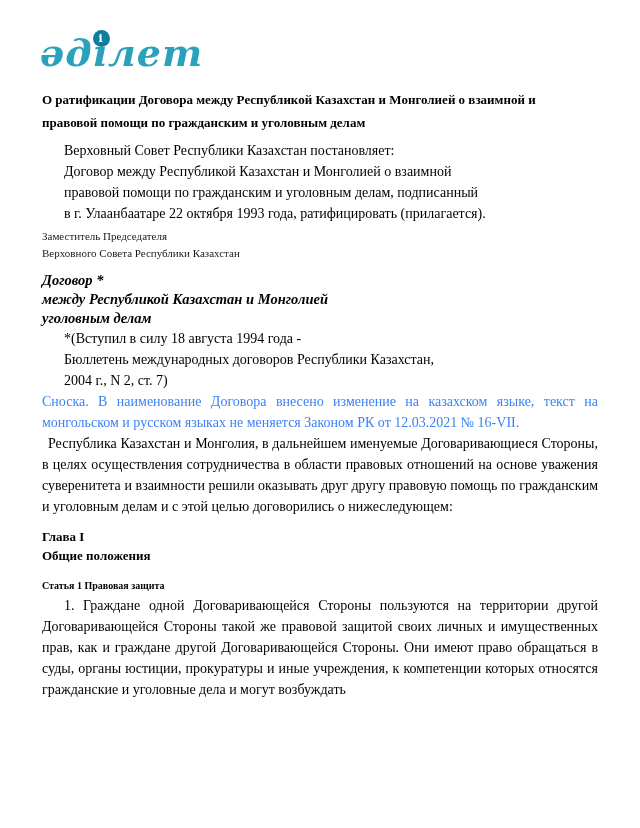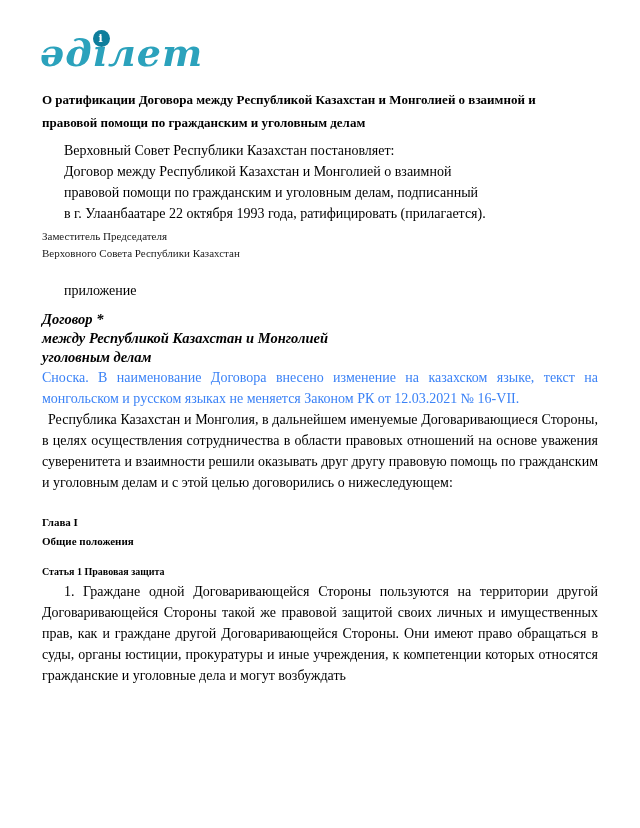"приложение" p.annex { html: <p>приложение</p> -> none }
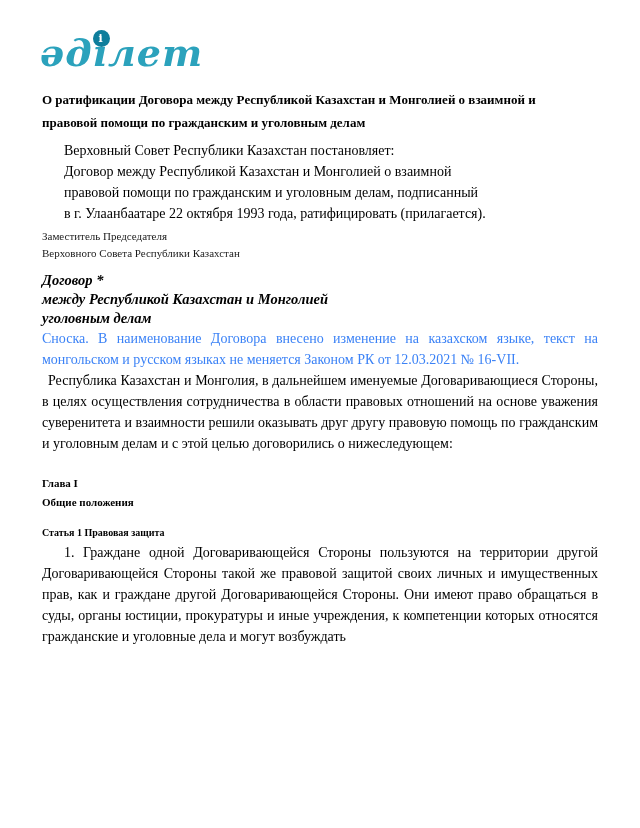"*(Вступил в силу 18 августа" div.indent-block { html: none -> <div> <p>*(Вступил в силу 18 августа 1994 года -</p> <p>Бюллетень международных договоров Республики Казахстан,</p> <p>2004 г., N 2, ст. 7)</p> </div> }
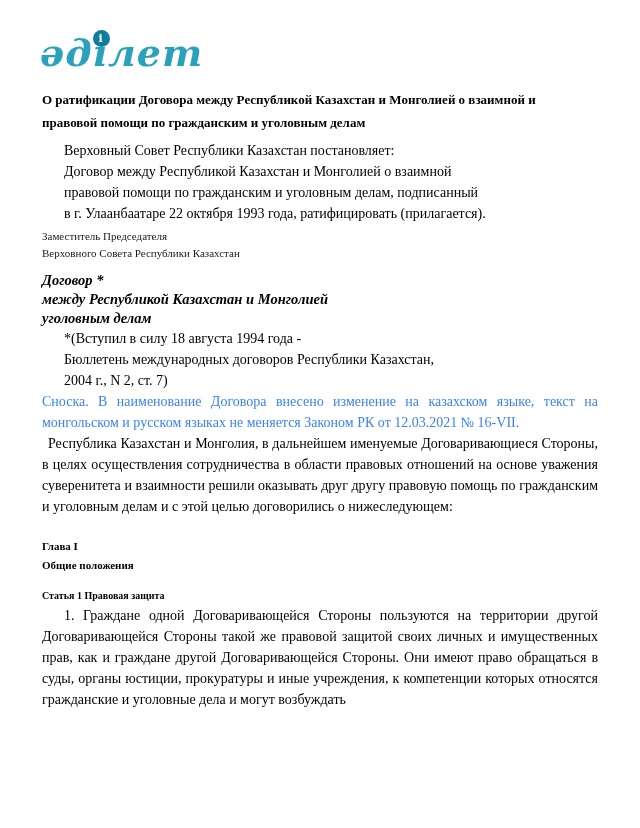"Глава I" .chapter { font-size: 11px -> 13px; margin-top: 20px -> 10px }
